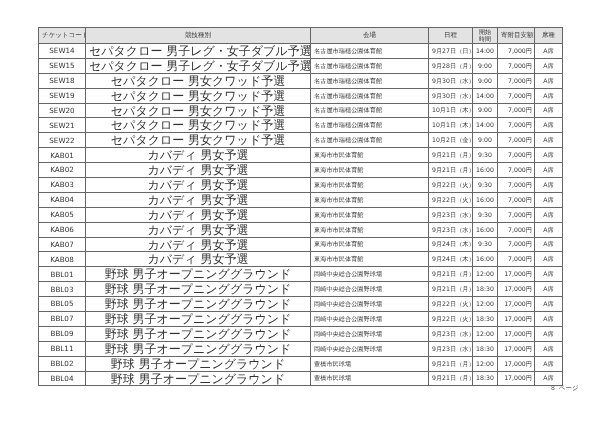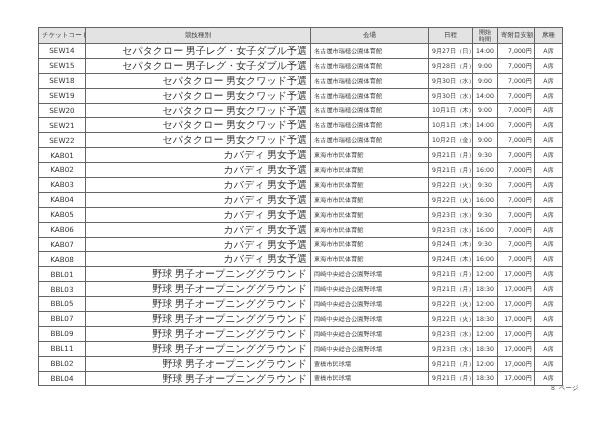"セパタクロー 男子レグ・女子ダブル予選" table.tickets td.event { font-family: Liberation Serif, serif -> none; font-size: 10px -> 12px; text-align: right -> center }
